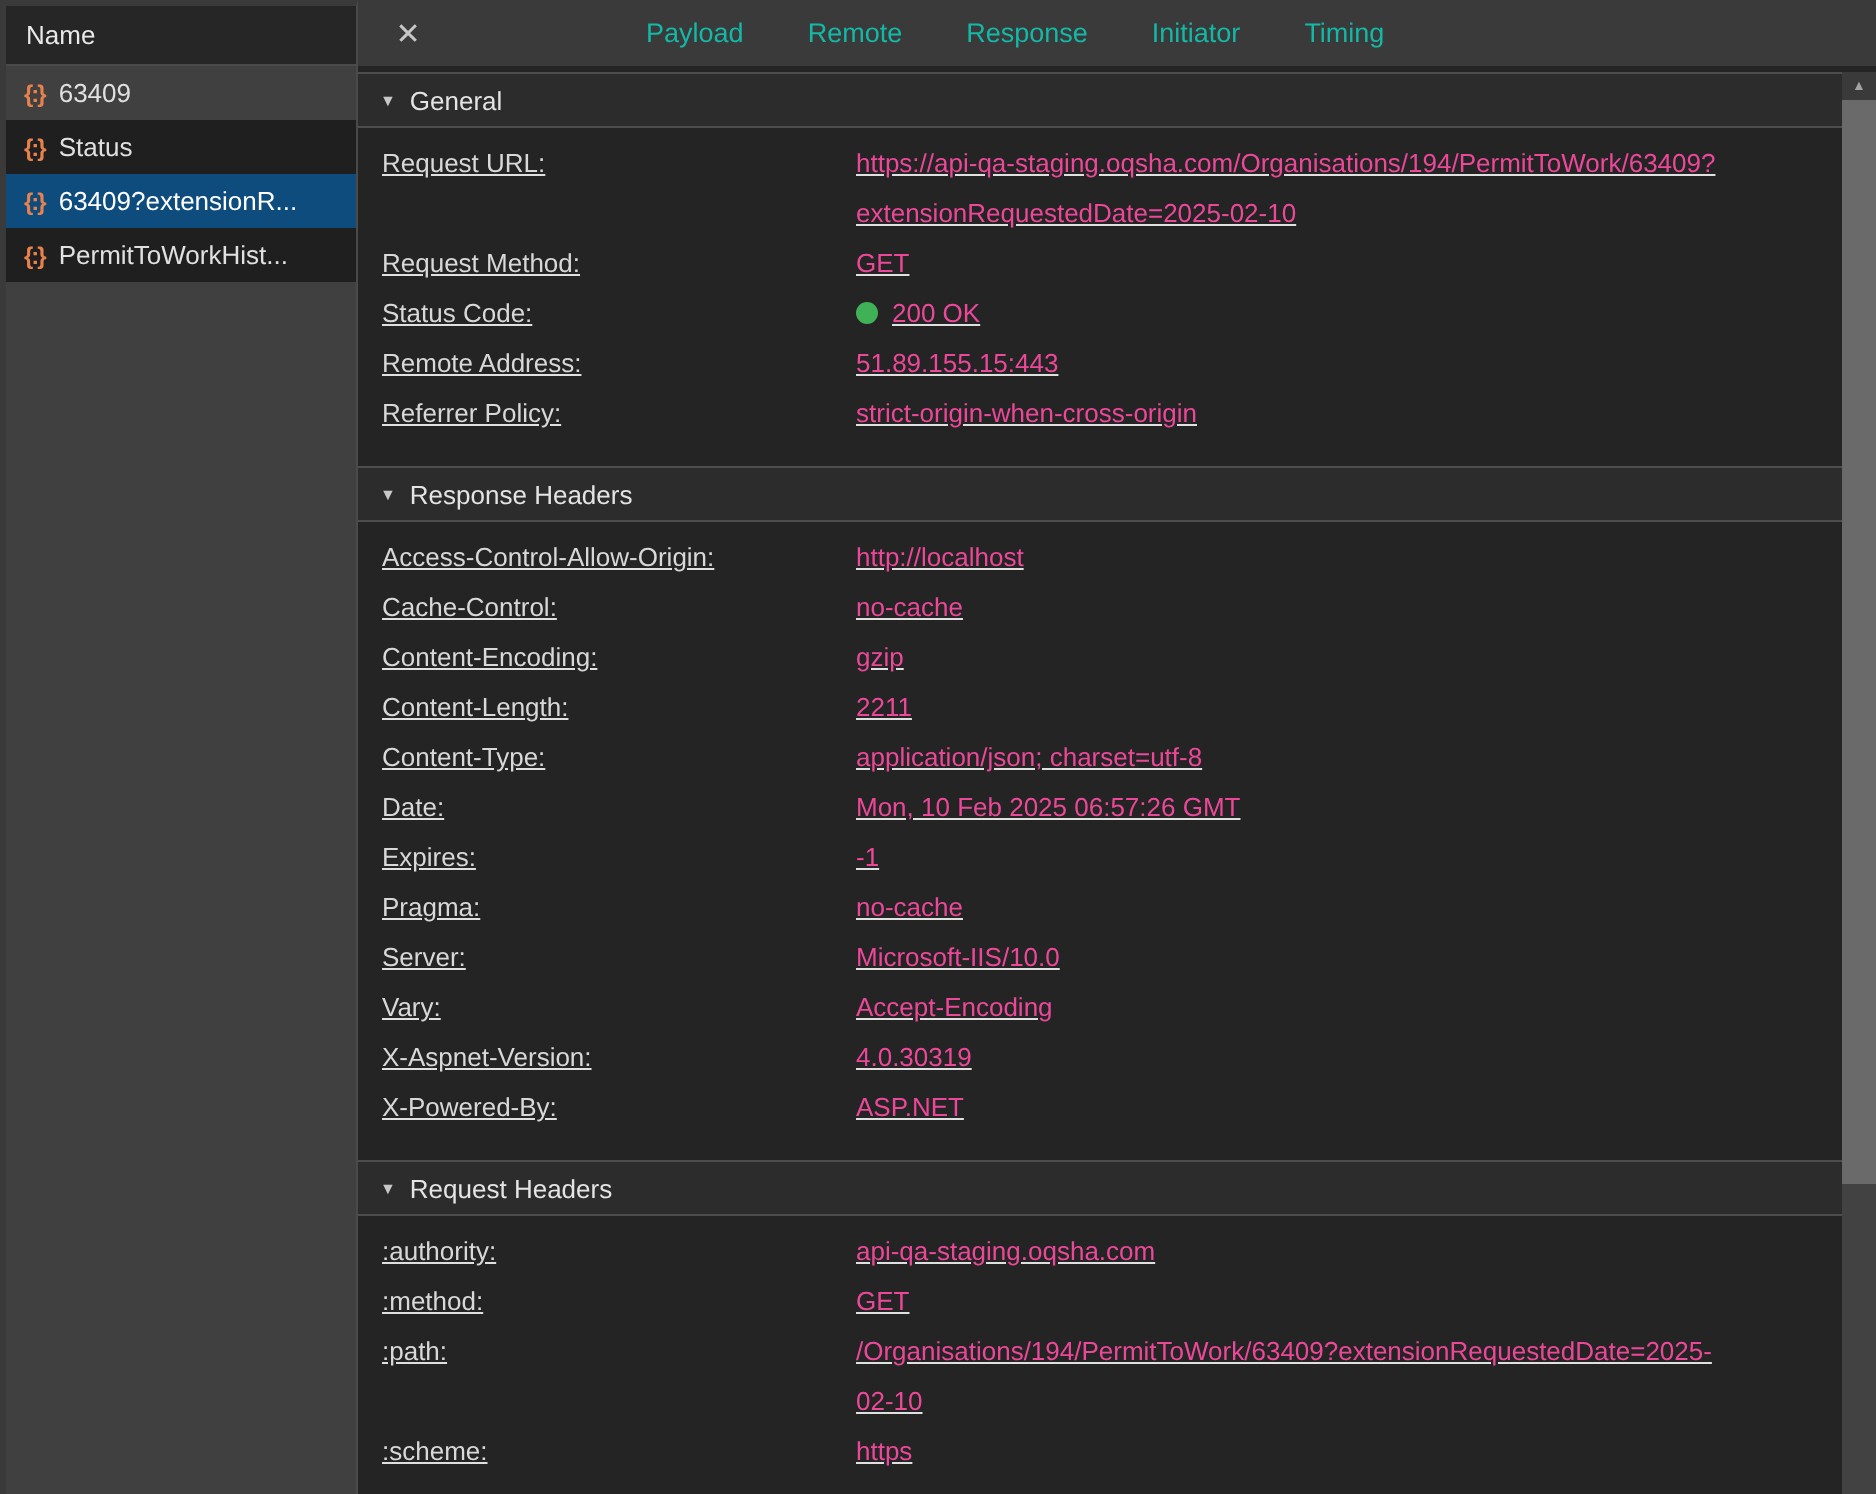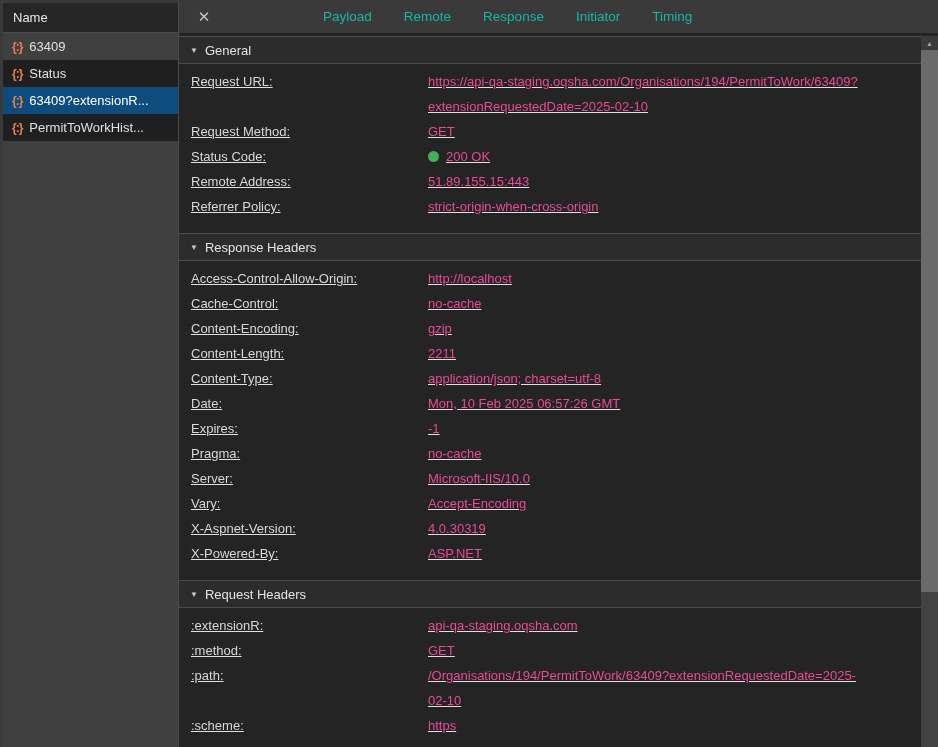":extensionR:" div.hname { text: :extensionR -> :authority }
